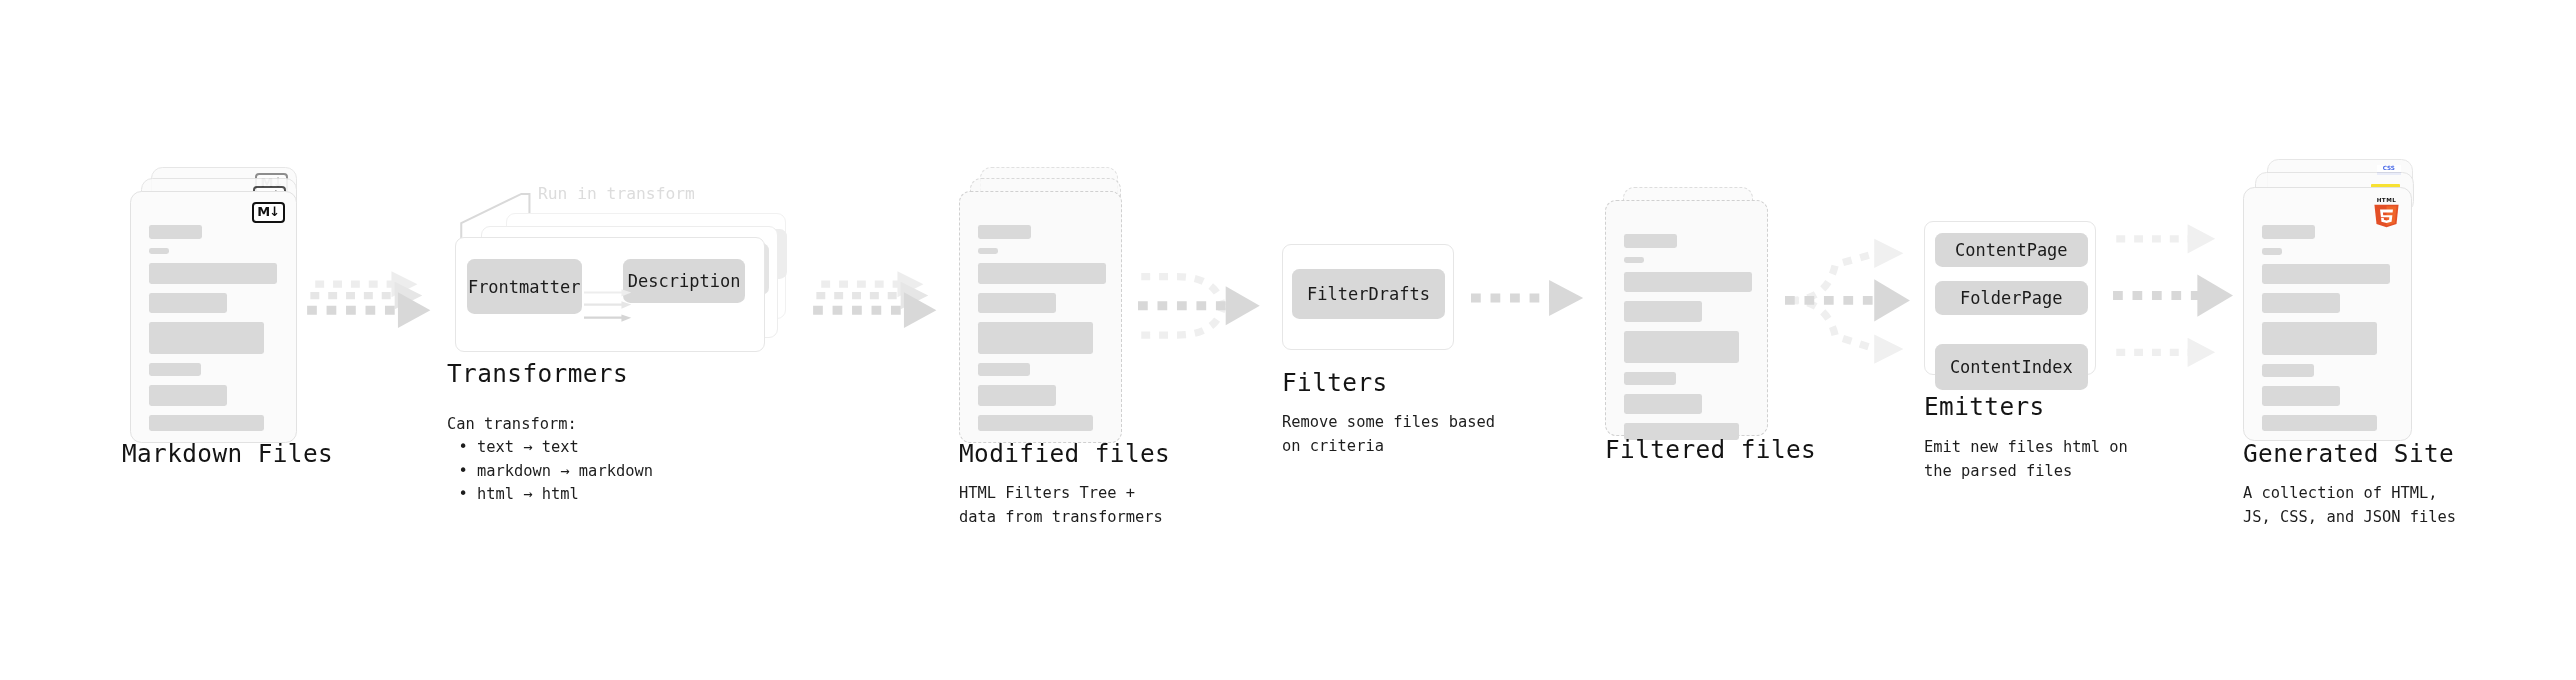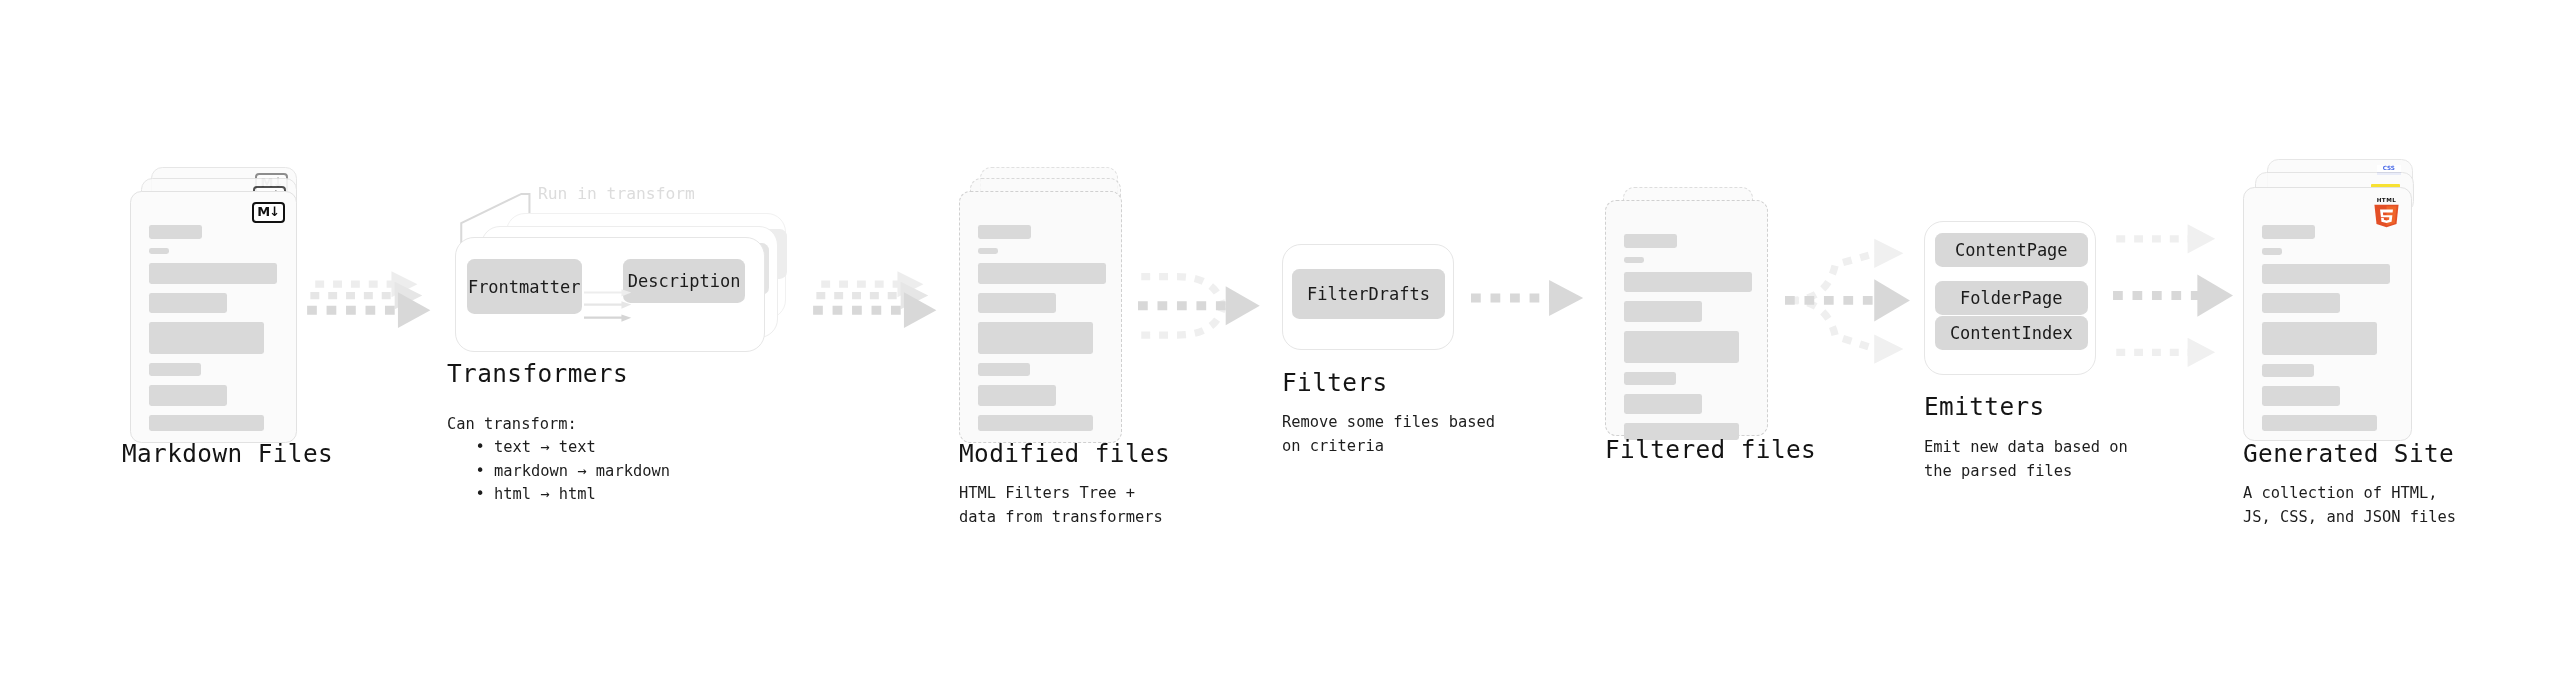"ContentPage" .gbox { border-radius: 19px -> 9px }
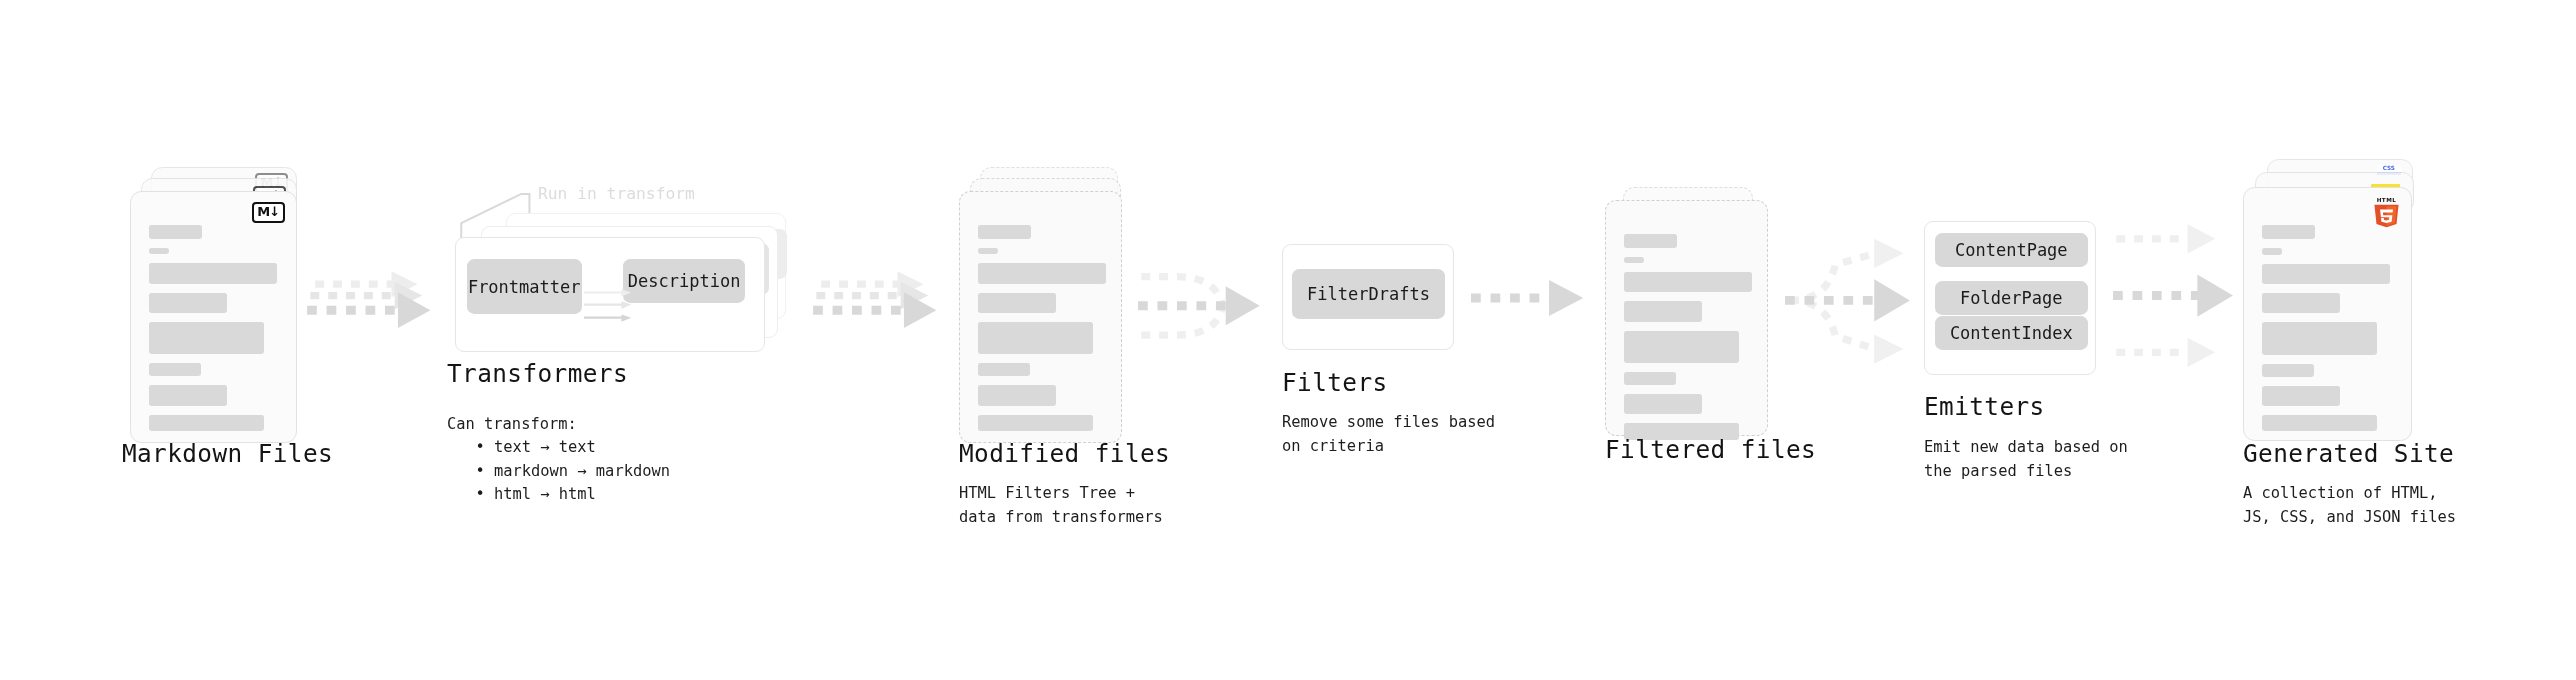"ContentIndex" div.chip { height: 34px -> 46px; top: 94px -> 122px }
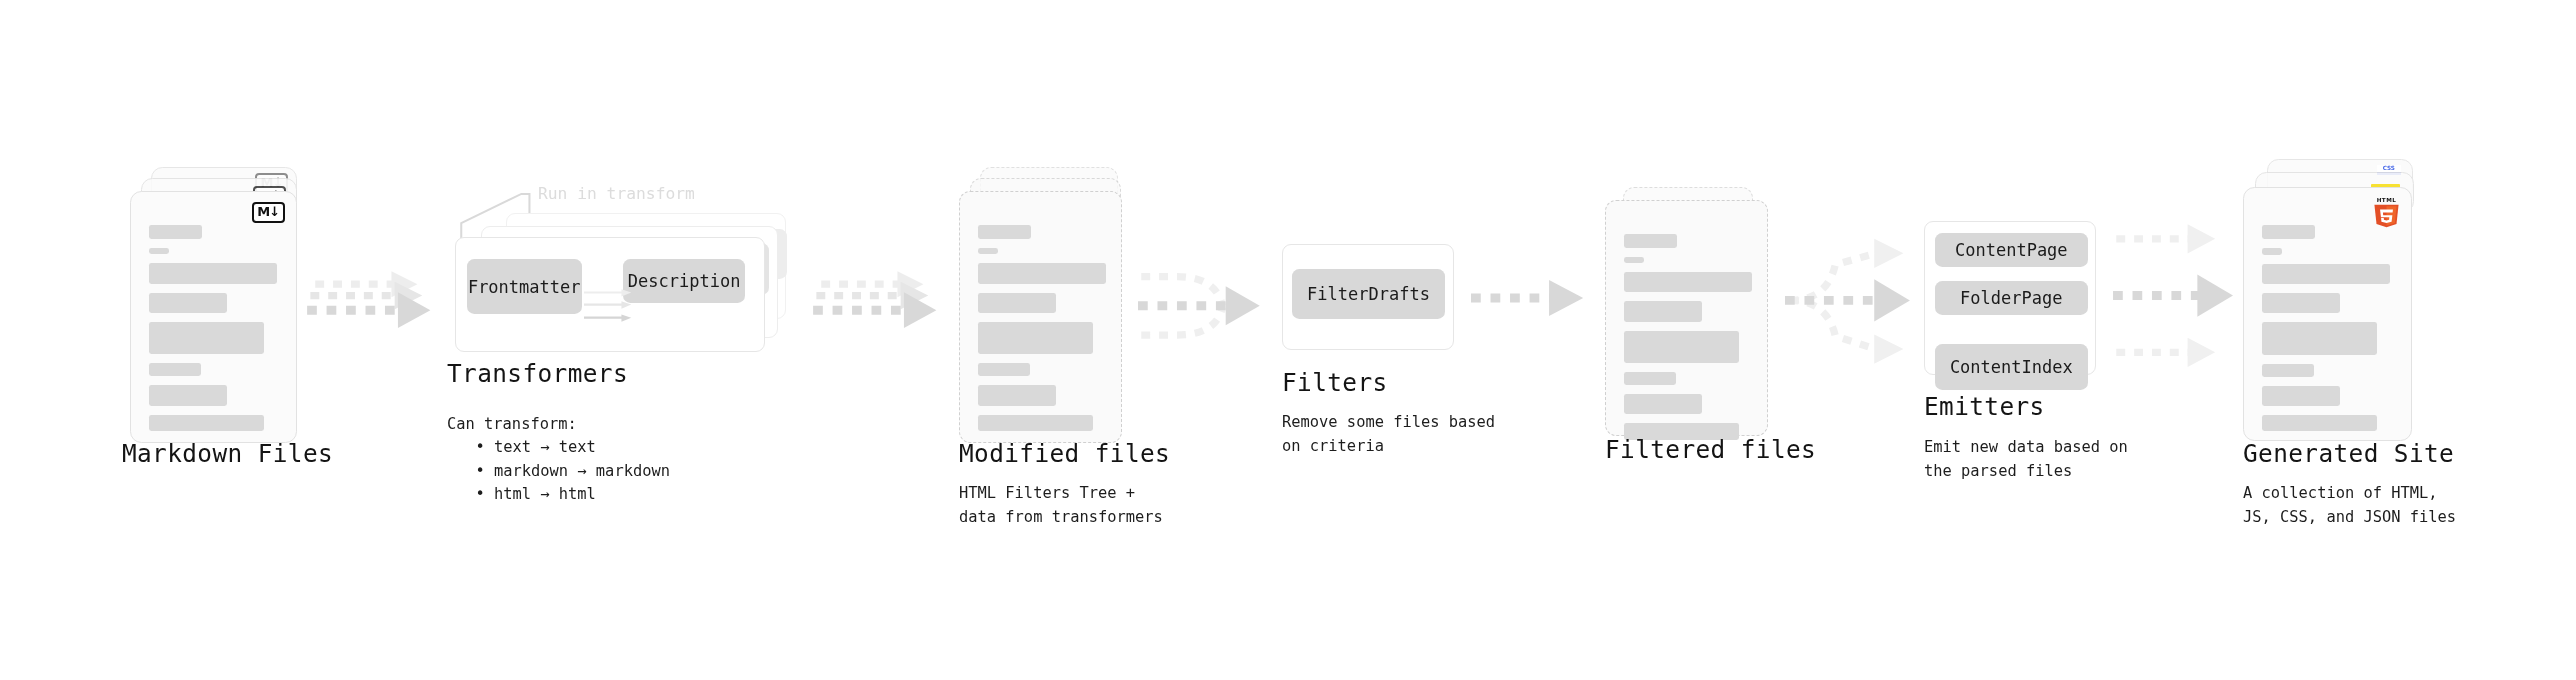"• text → text" ul.tlist li { margin-left: 17px -> none }
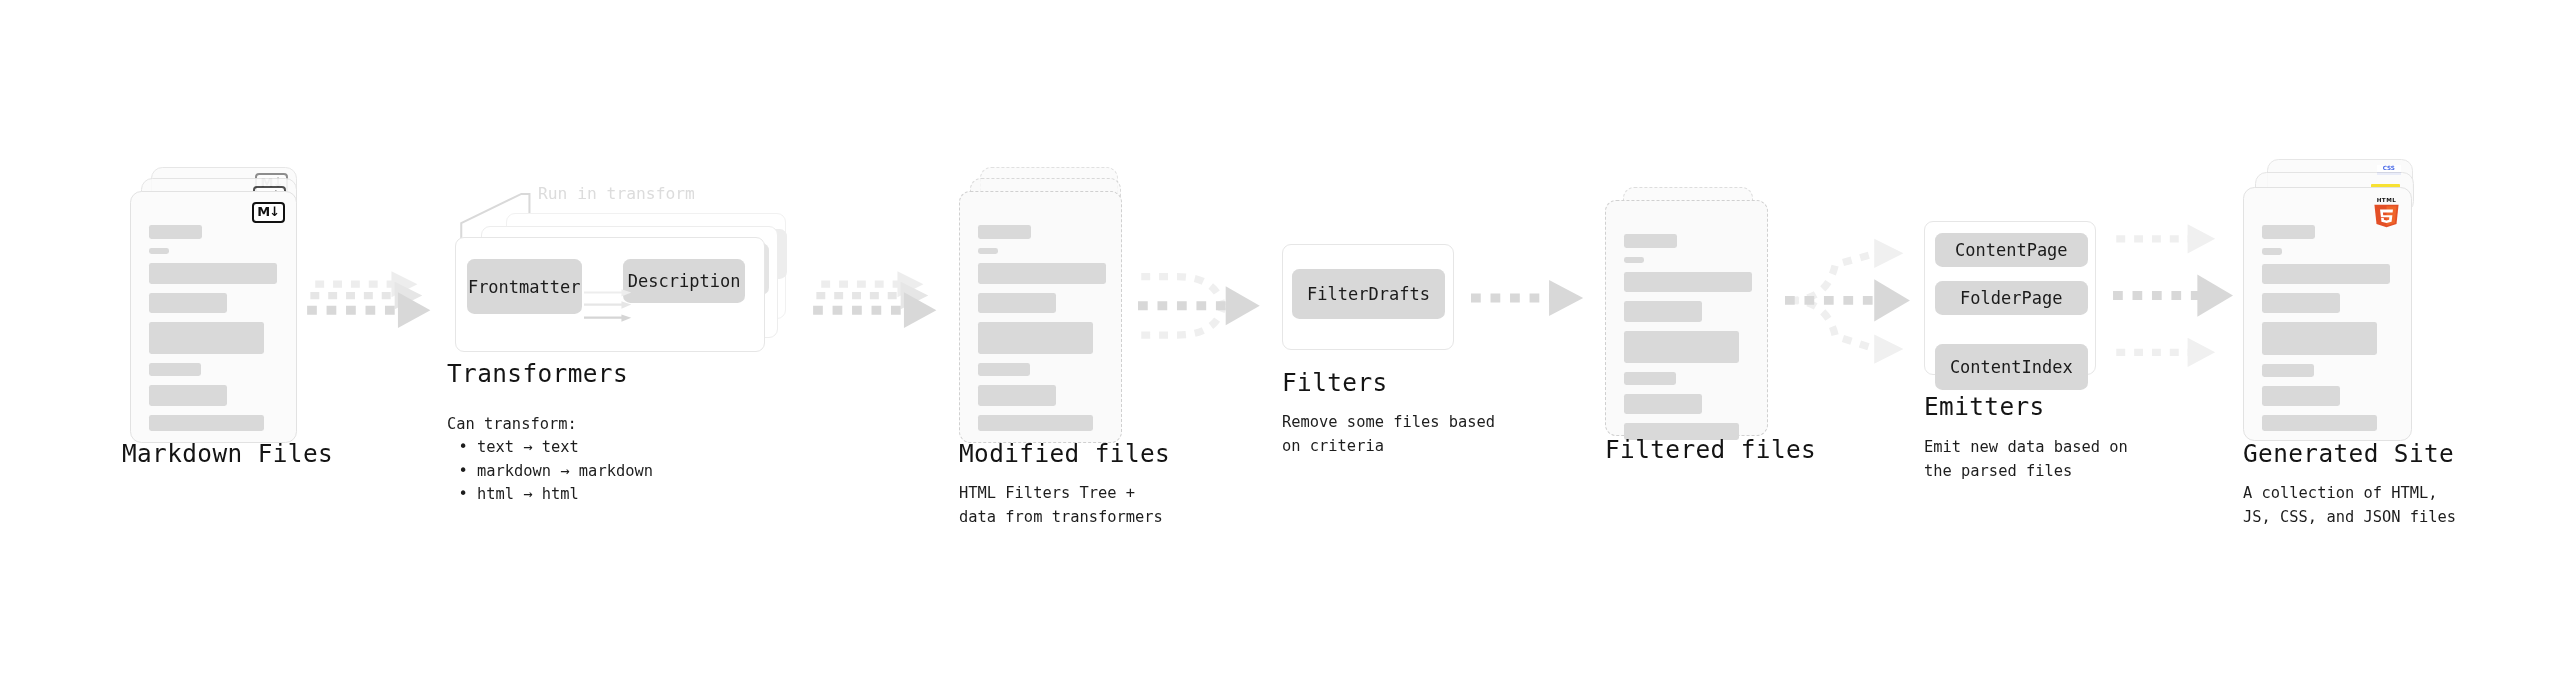"Emit new data based on" div.subtitle { text: data based -> files html }
